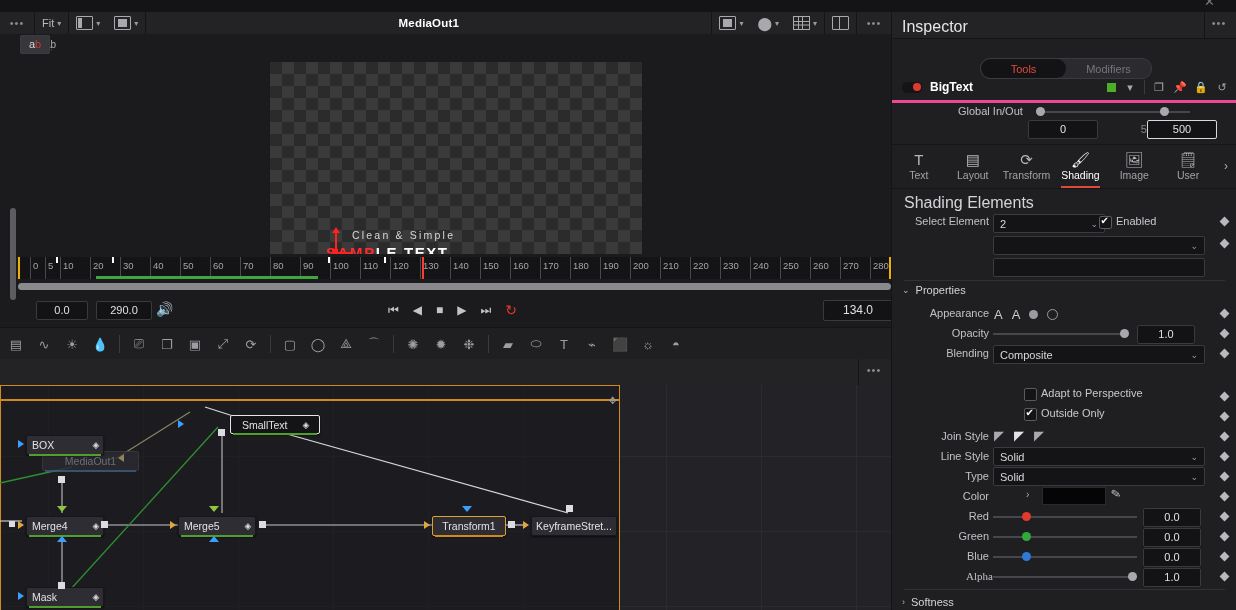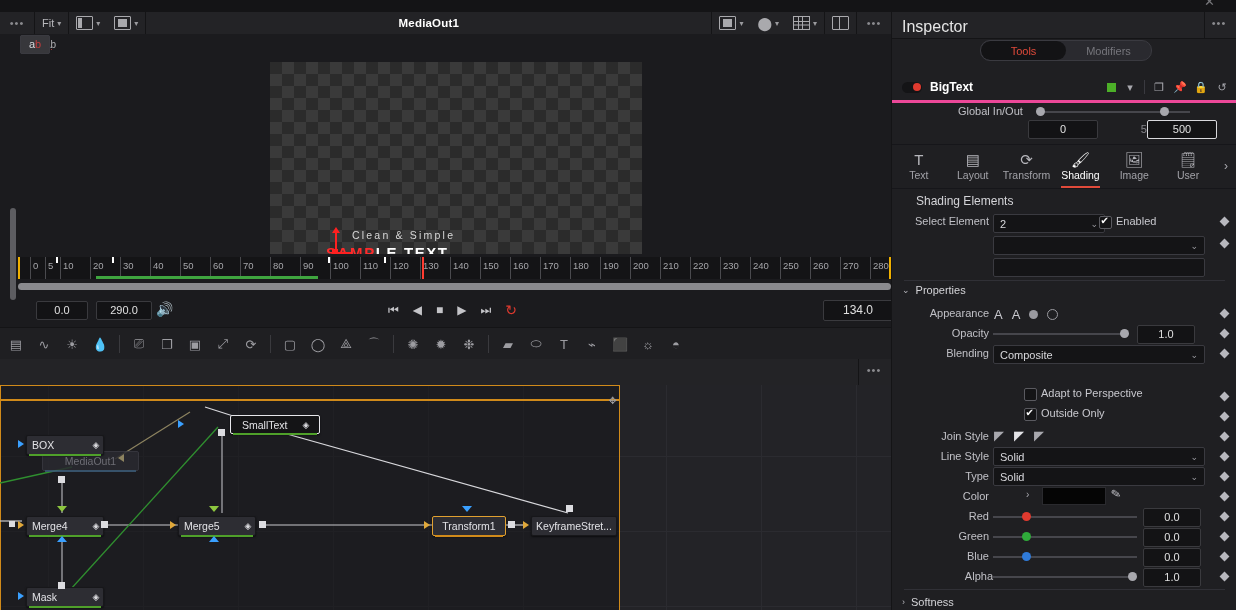"Tools" .segwrap { top: 28px -> 46px }
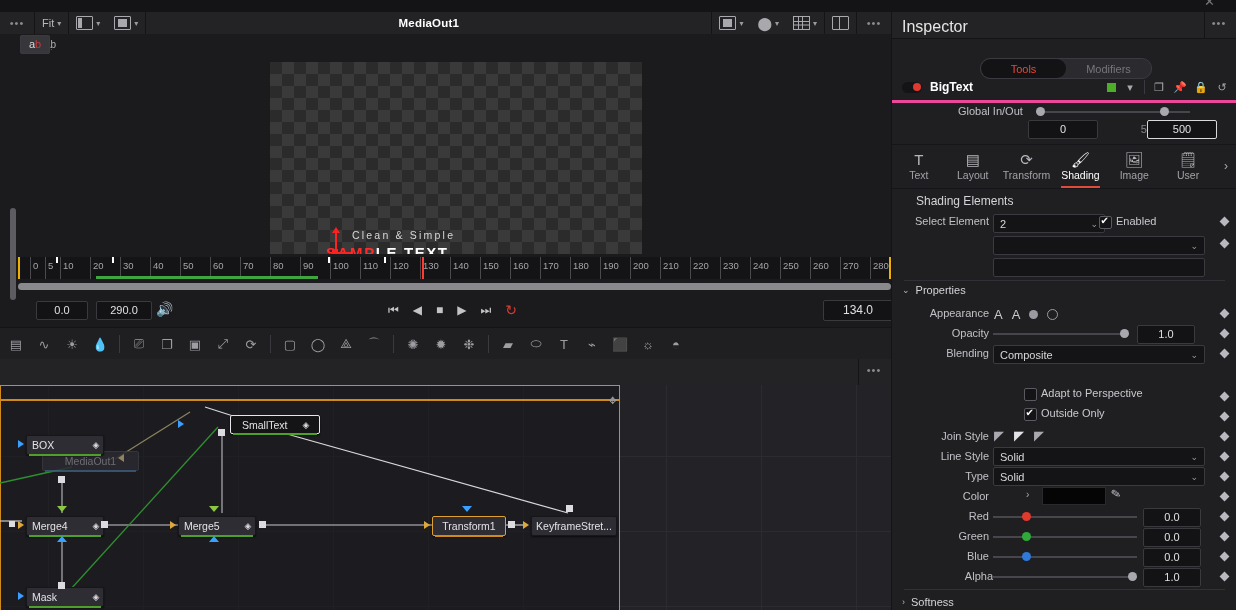"Shading Elements" .sectionhdr { font-size: 12px -> 16px; margin-left: 12px -> none }
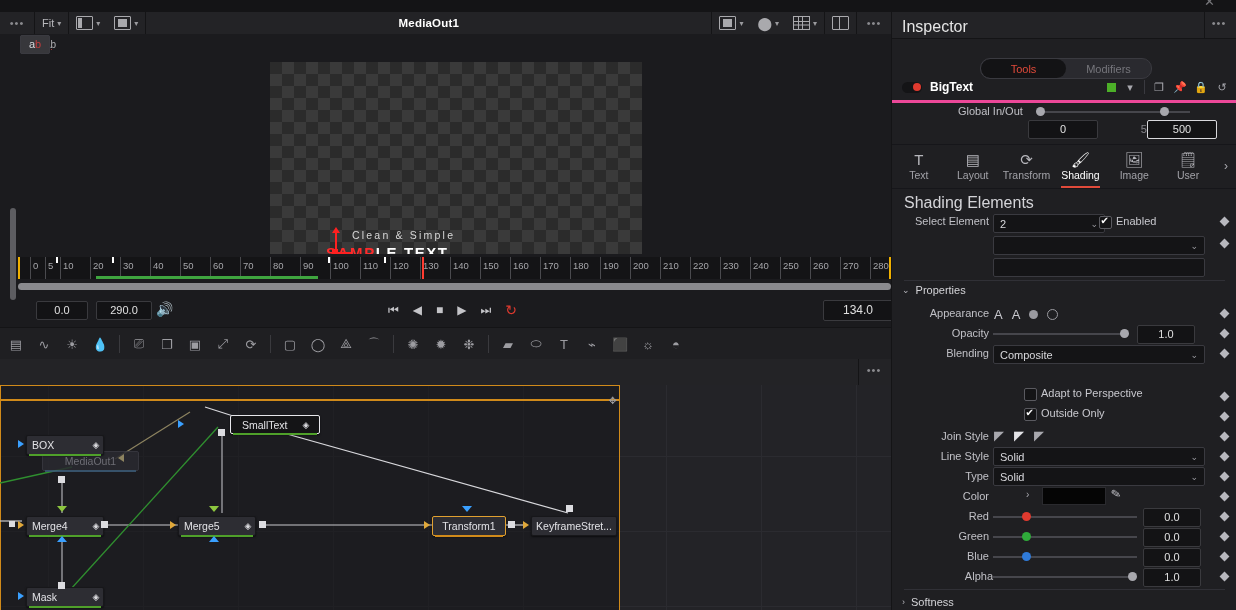"Alpha" div.lab { font-family: none -> Liberation Serif, serif }
